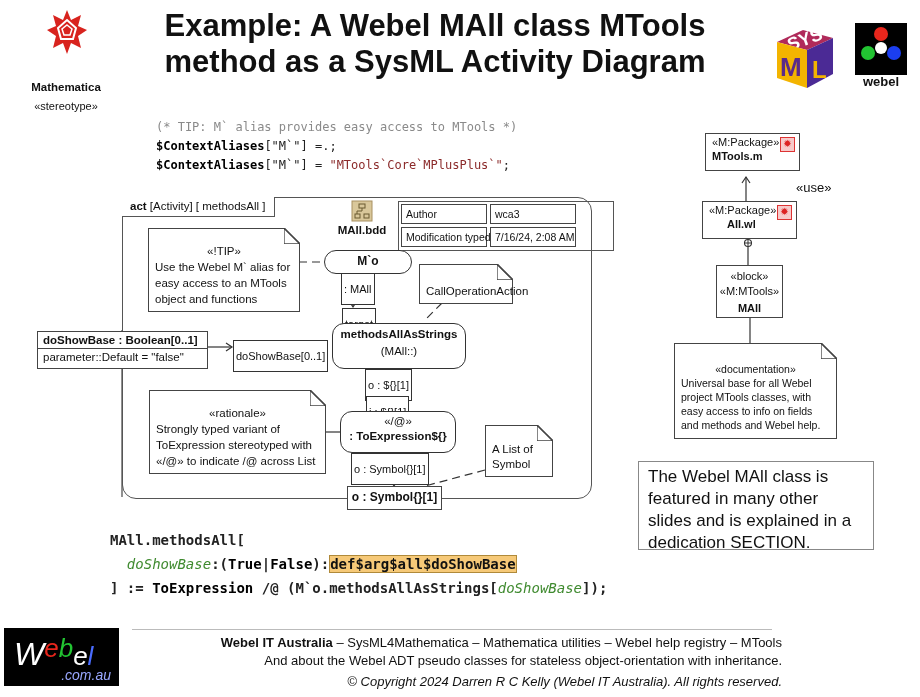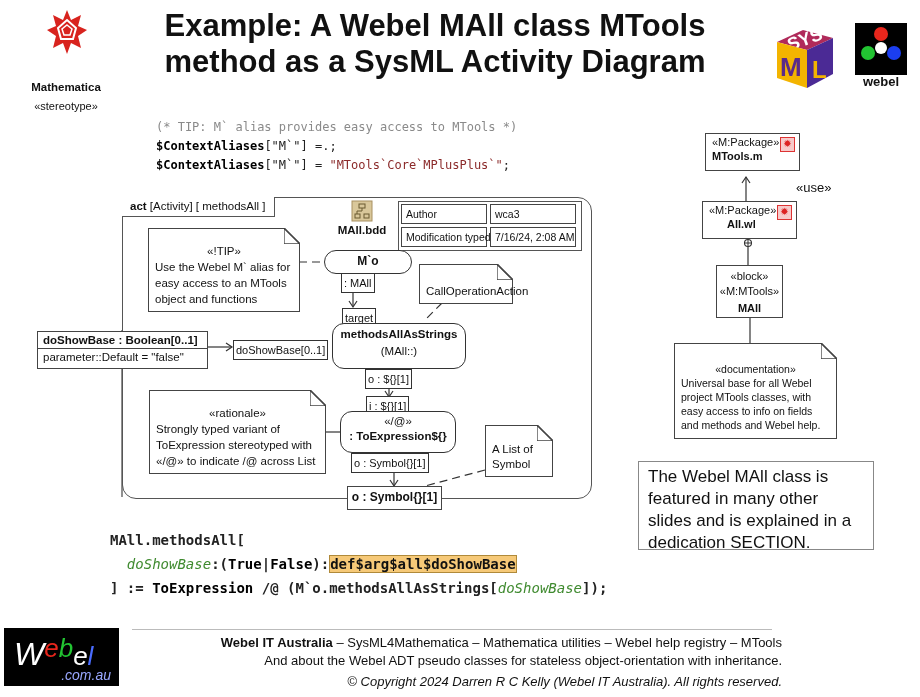"Author" div.abs { width: 184px -> 216px }
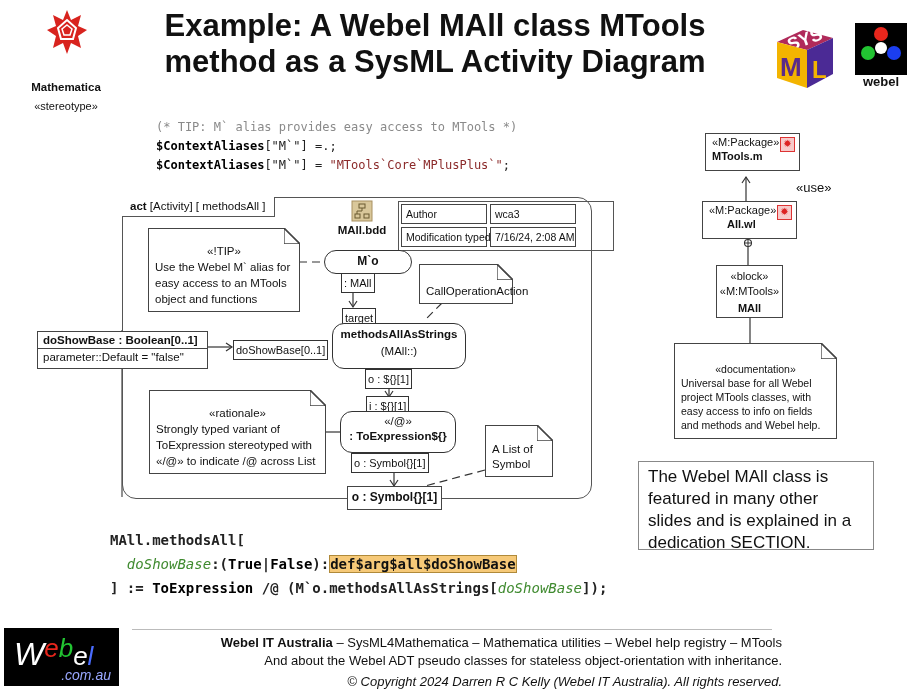": MAll" .pin { padding: 2px 2px -> 8px 2px }
